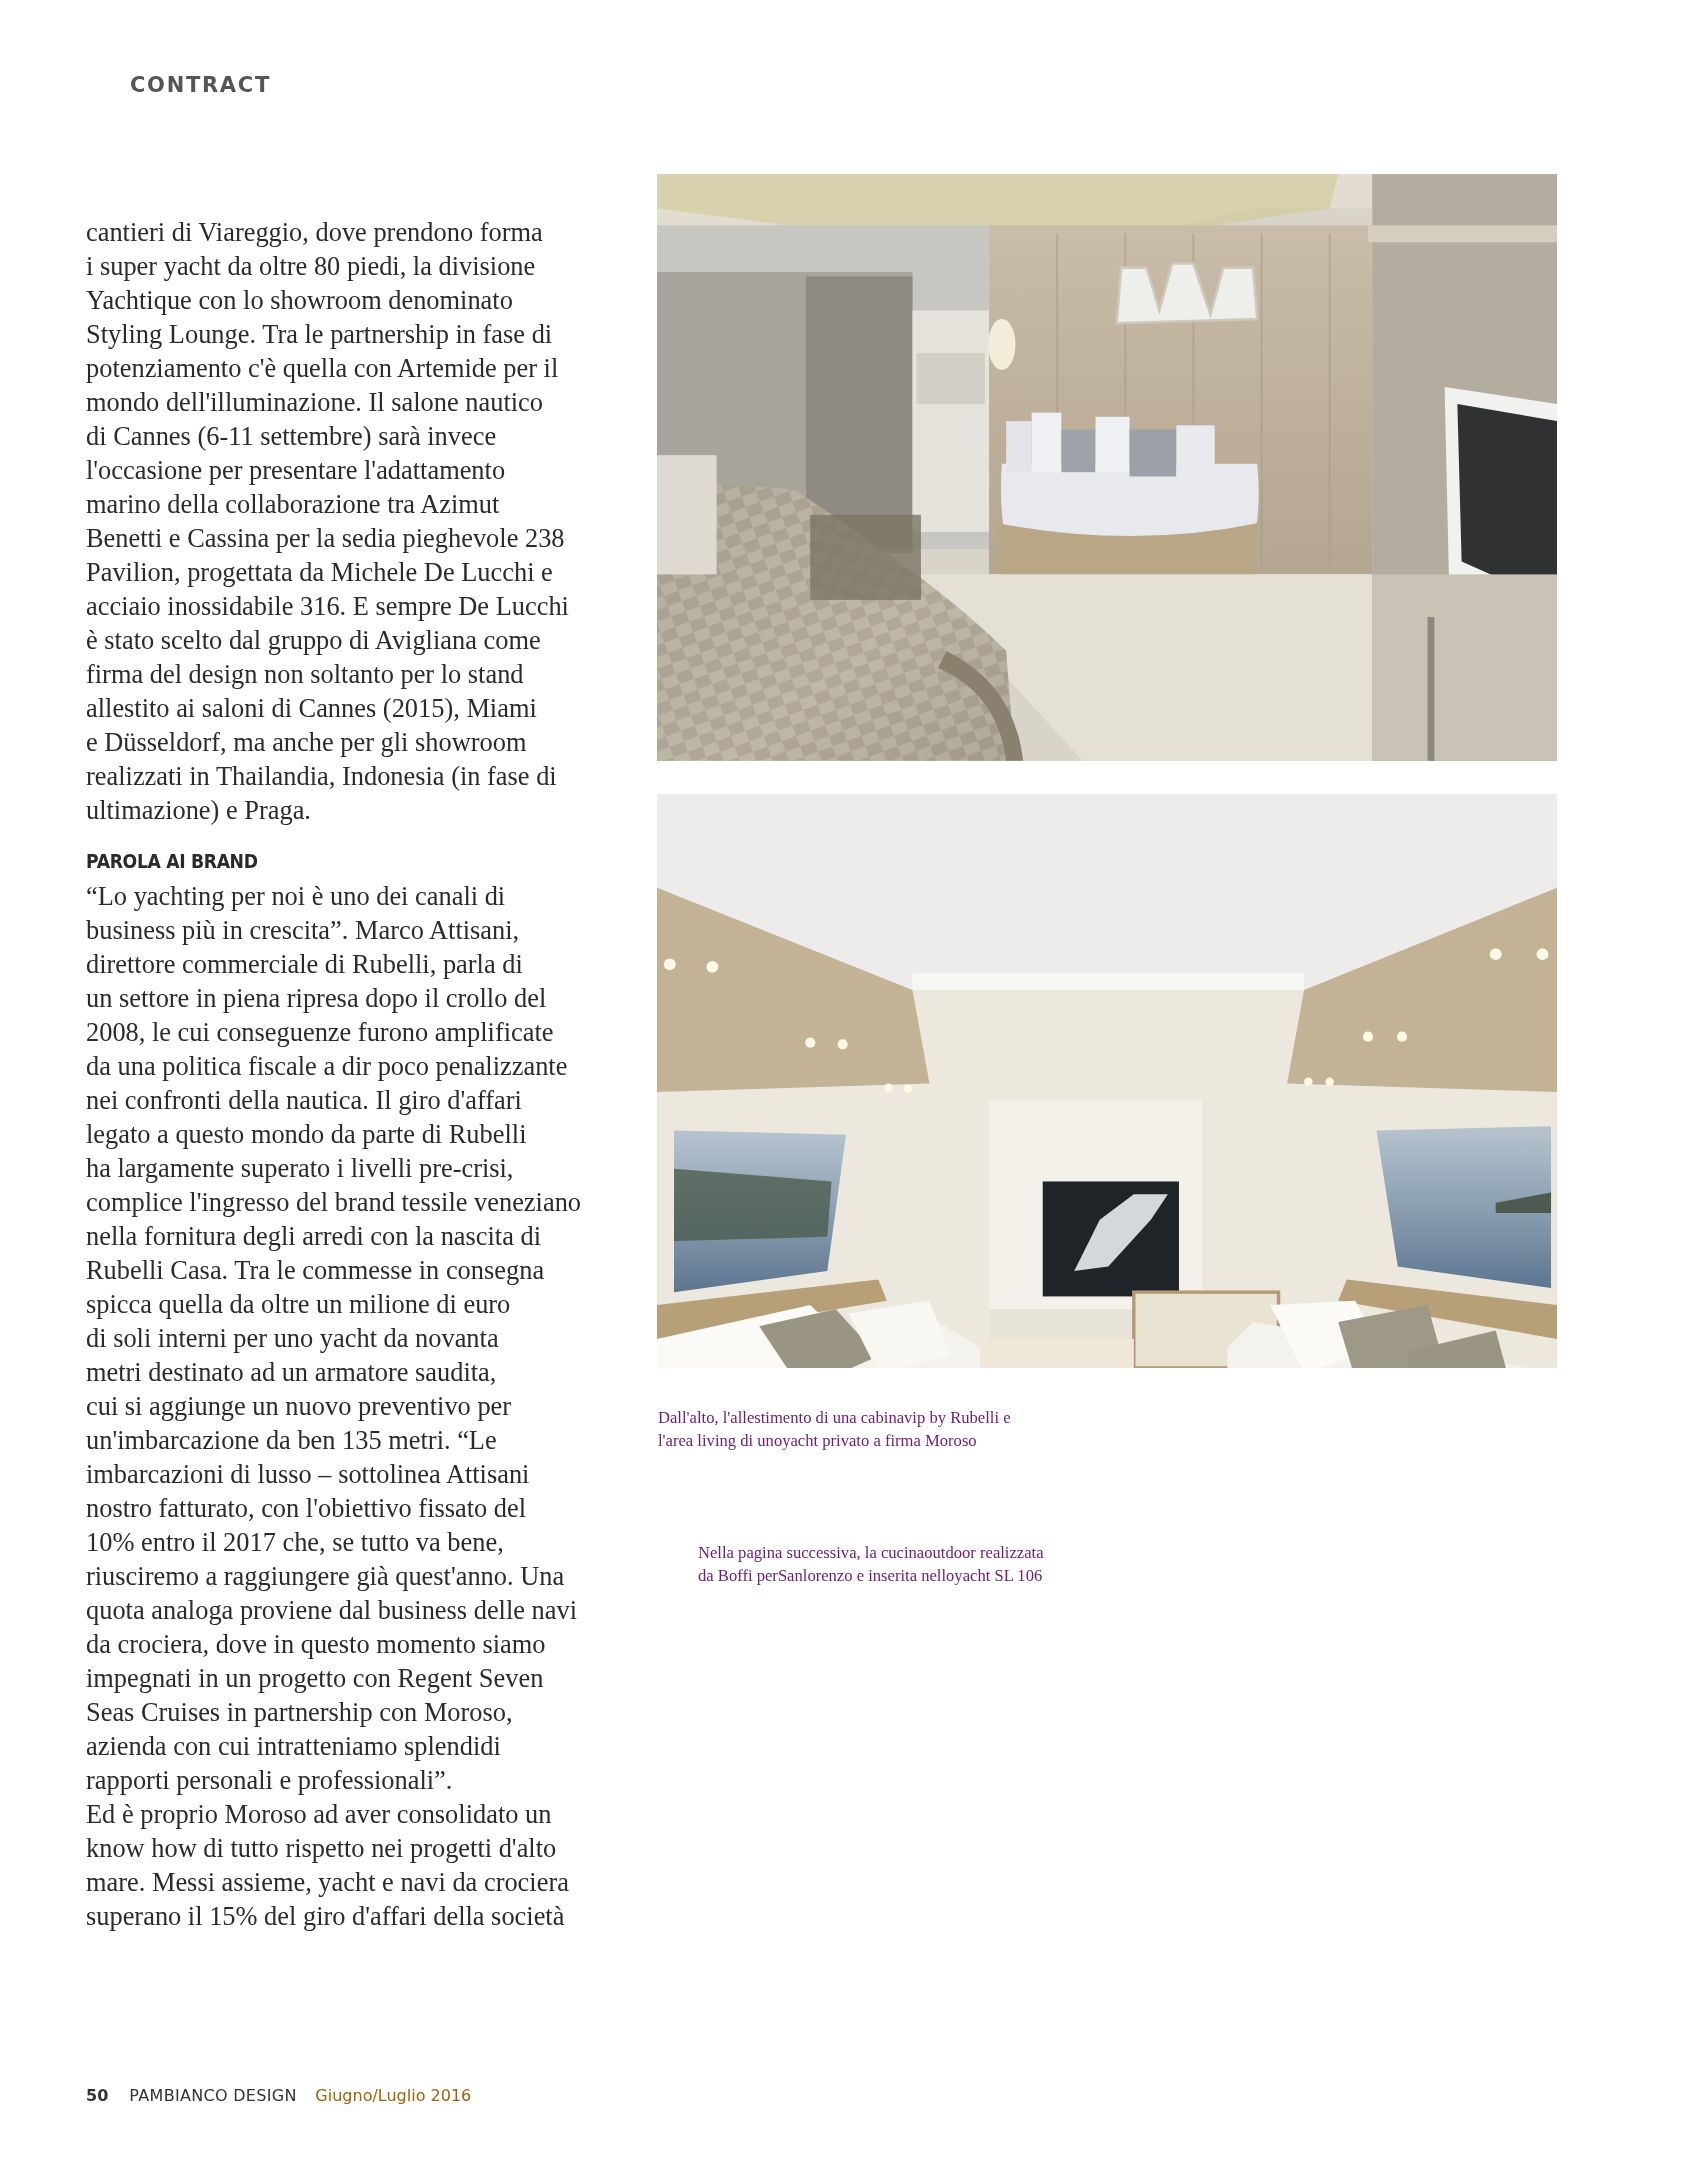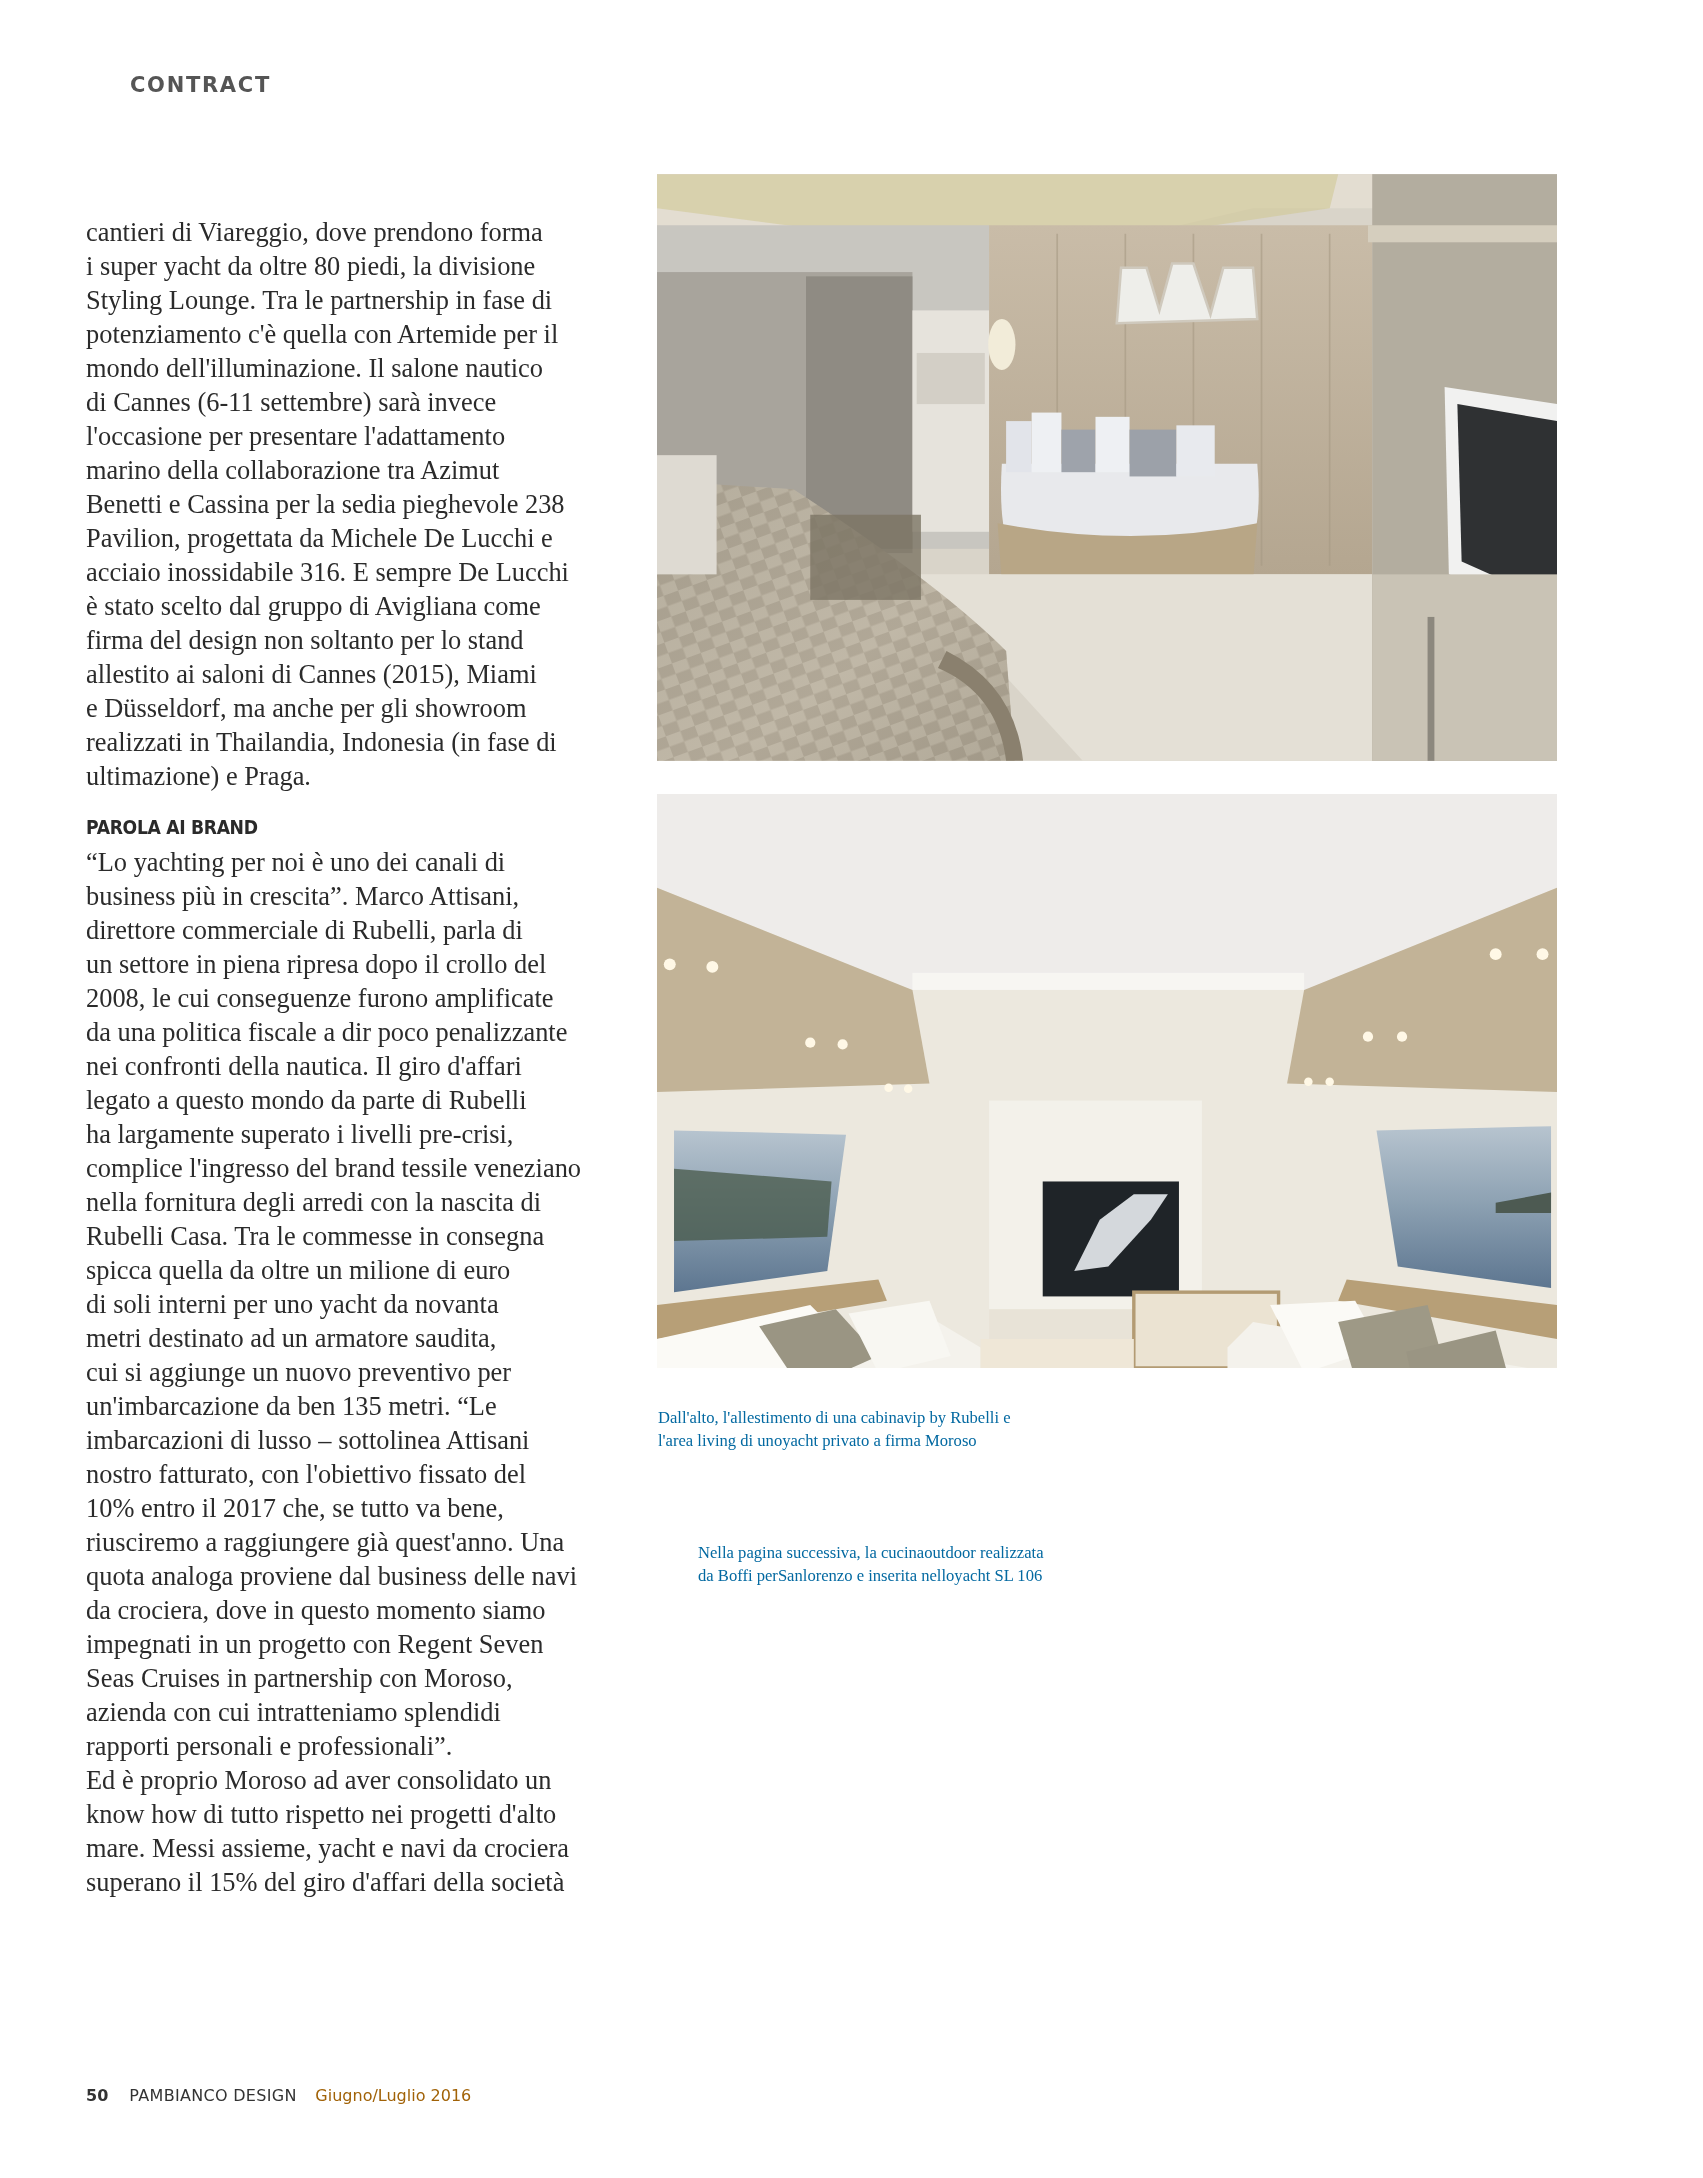"Yachtique con lo showroom denominato" span.line { html: none -> <span>Yachtique con lo showroom denominato</span> }
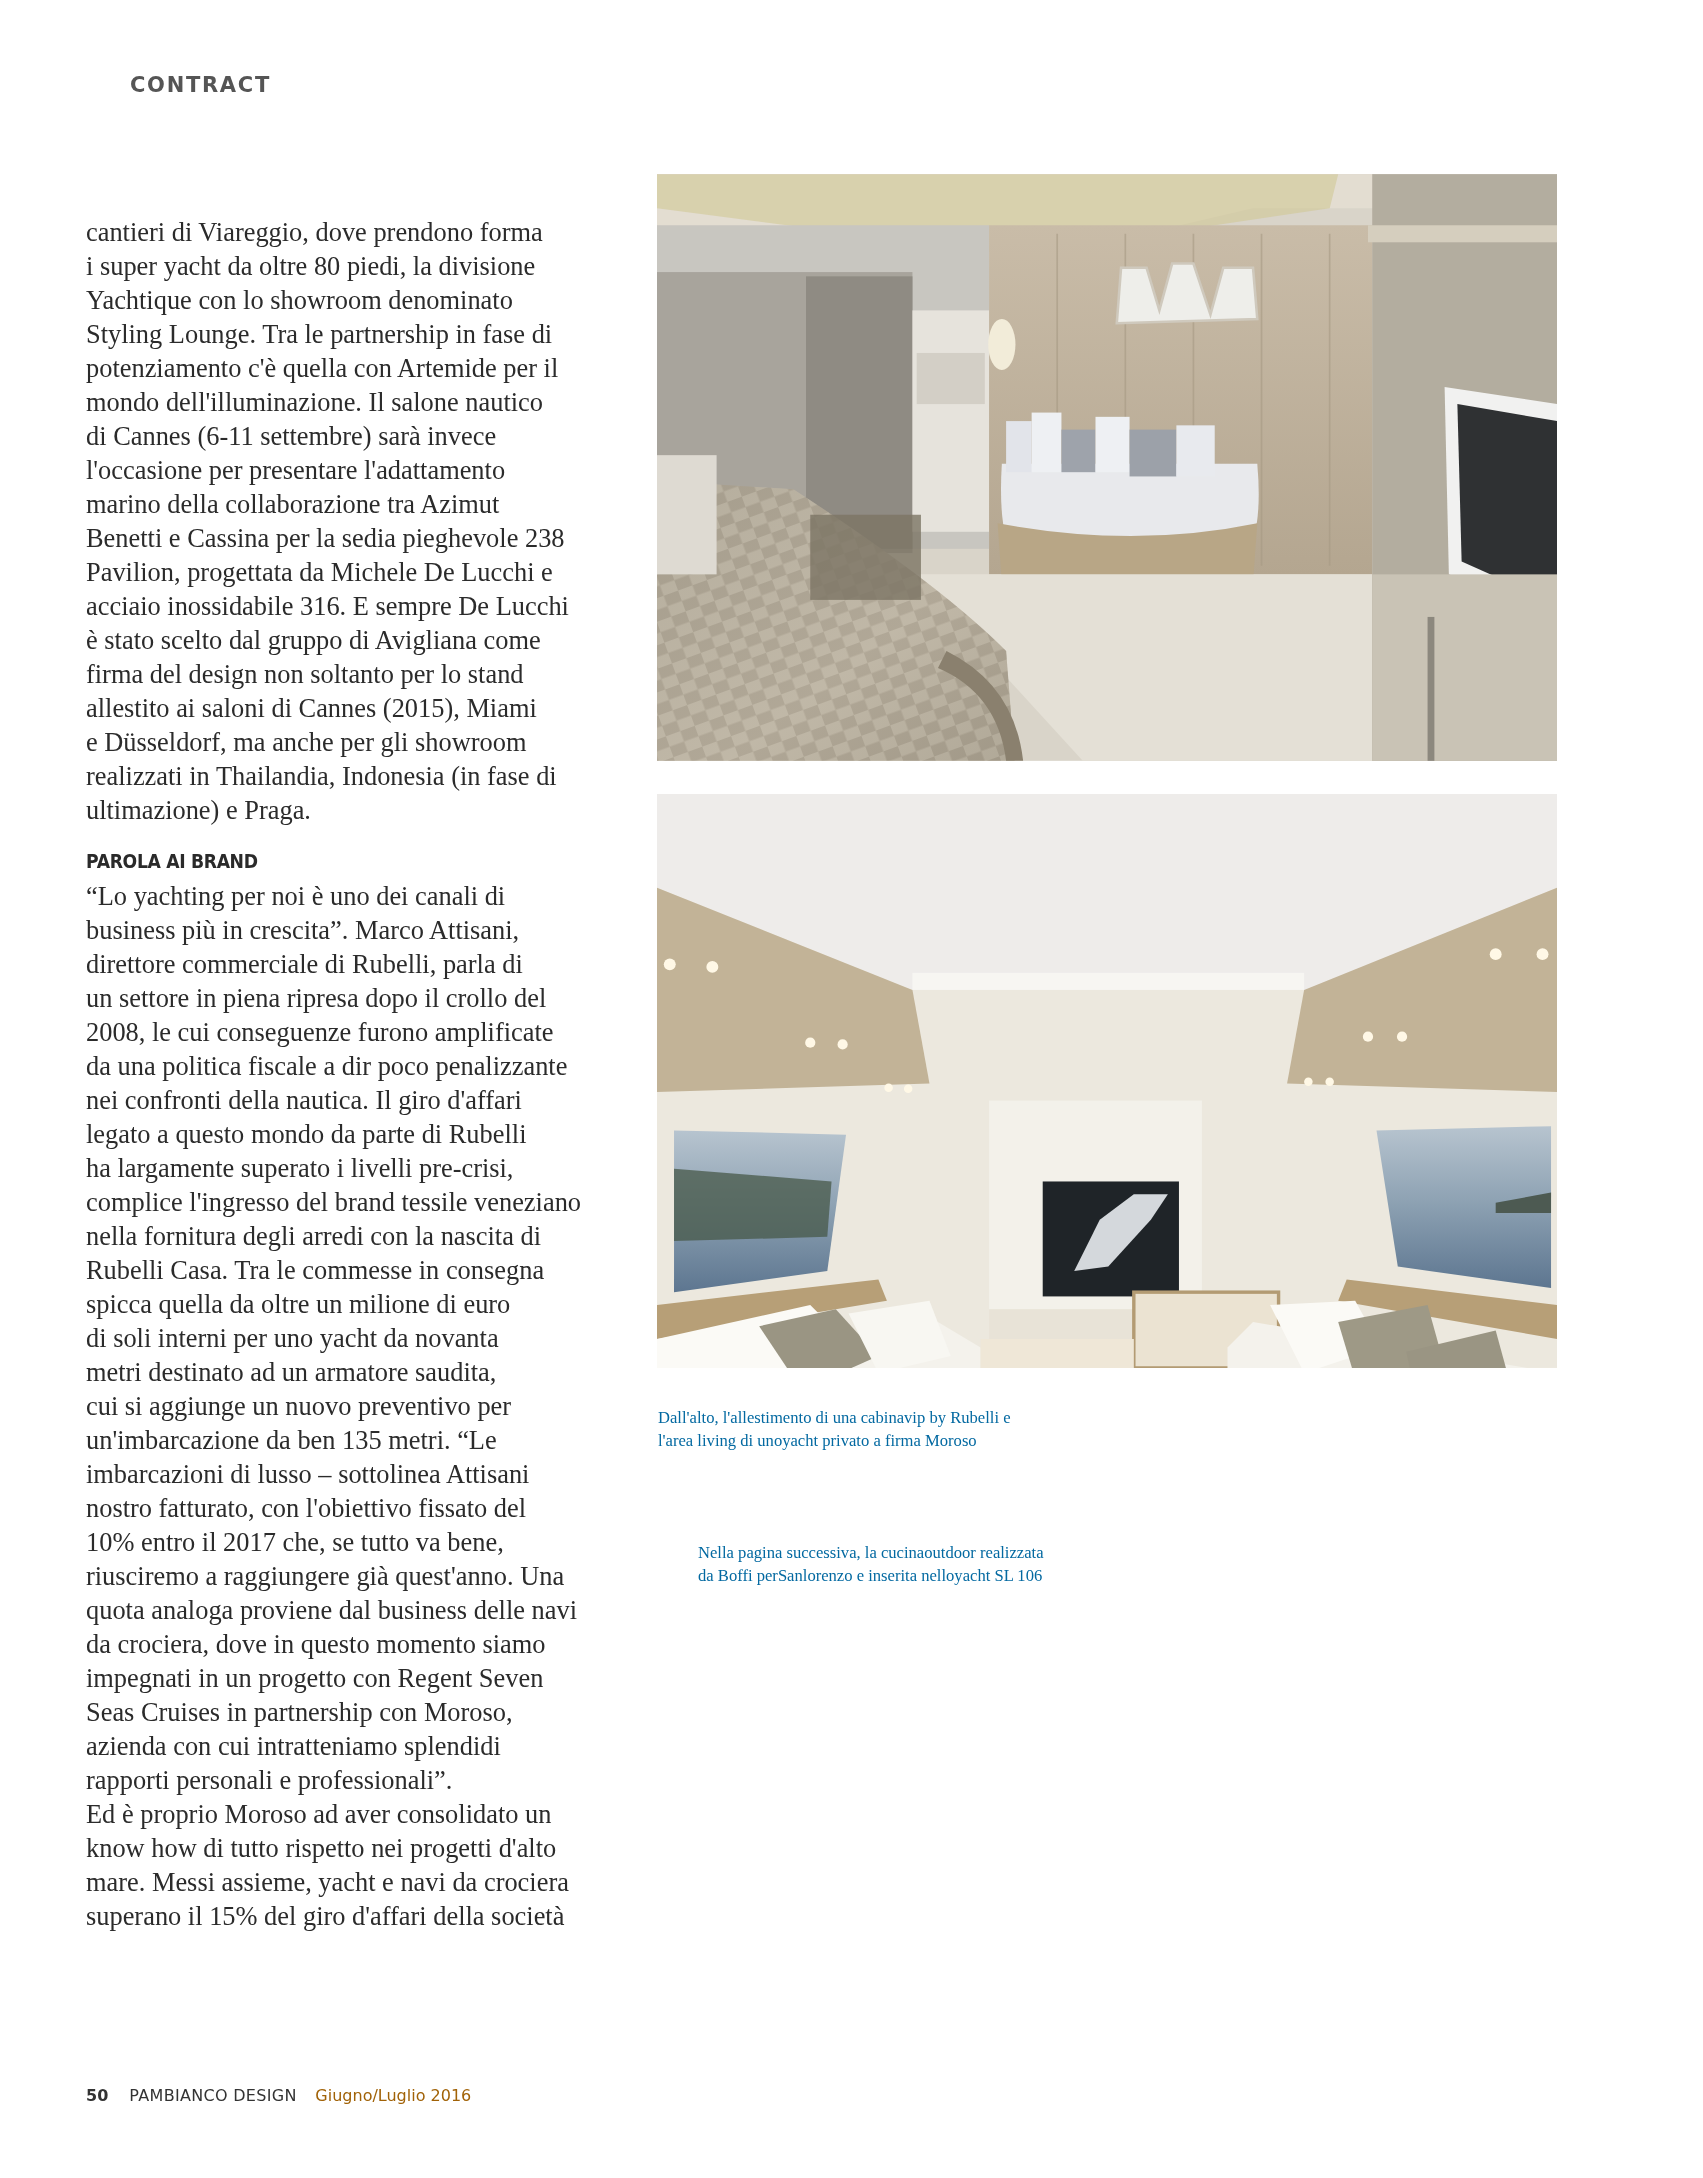"Dall'alto, l'allestimento di una" .caption { color: #0369a1 -> #701a75 }
